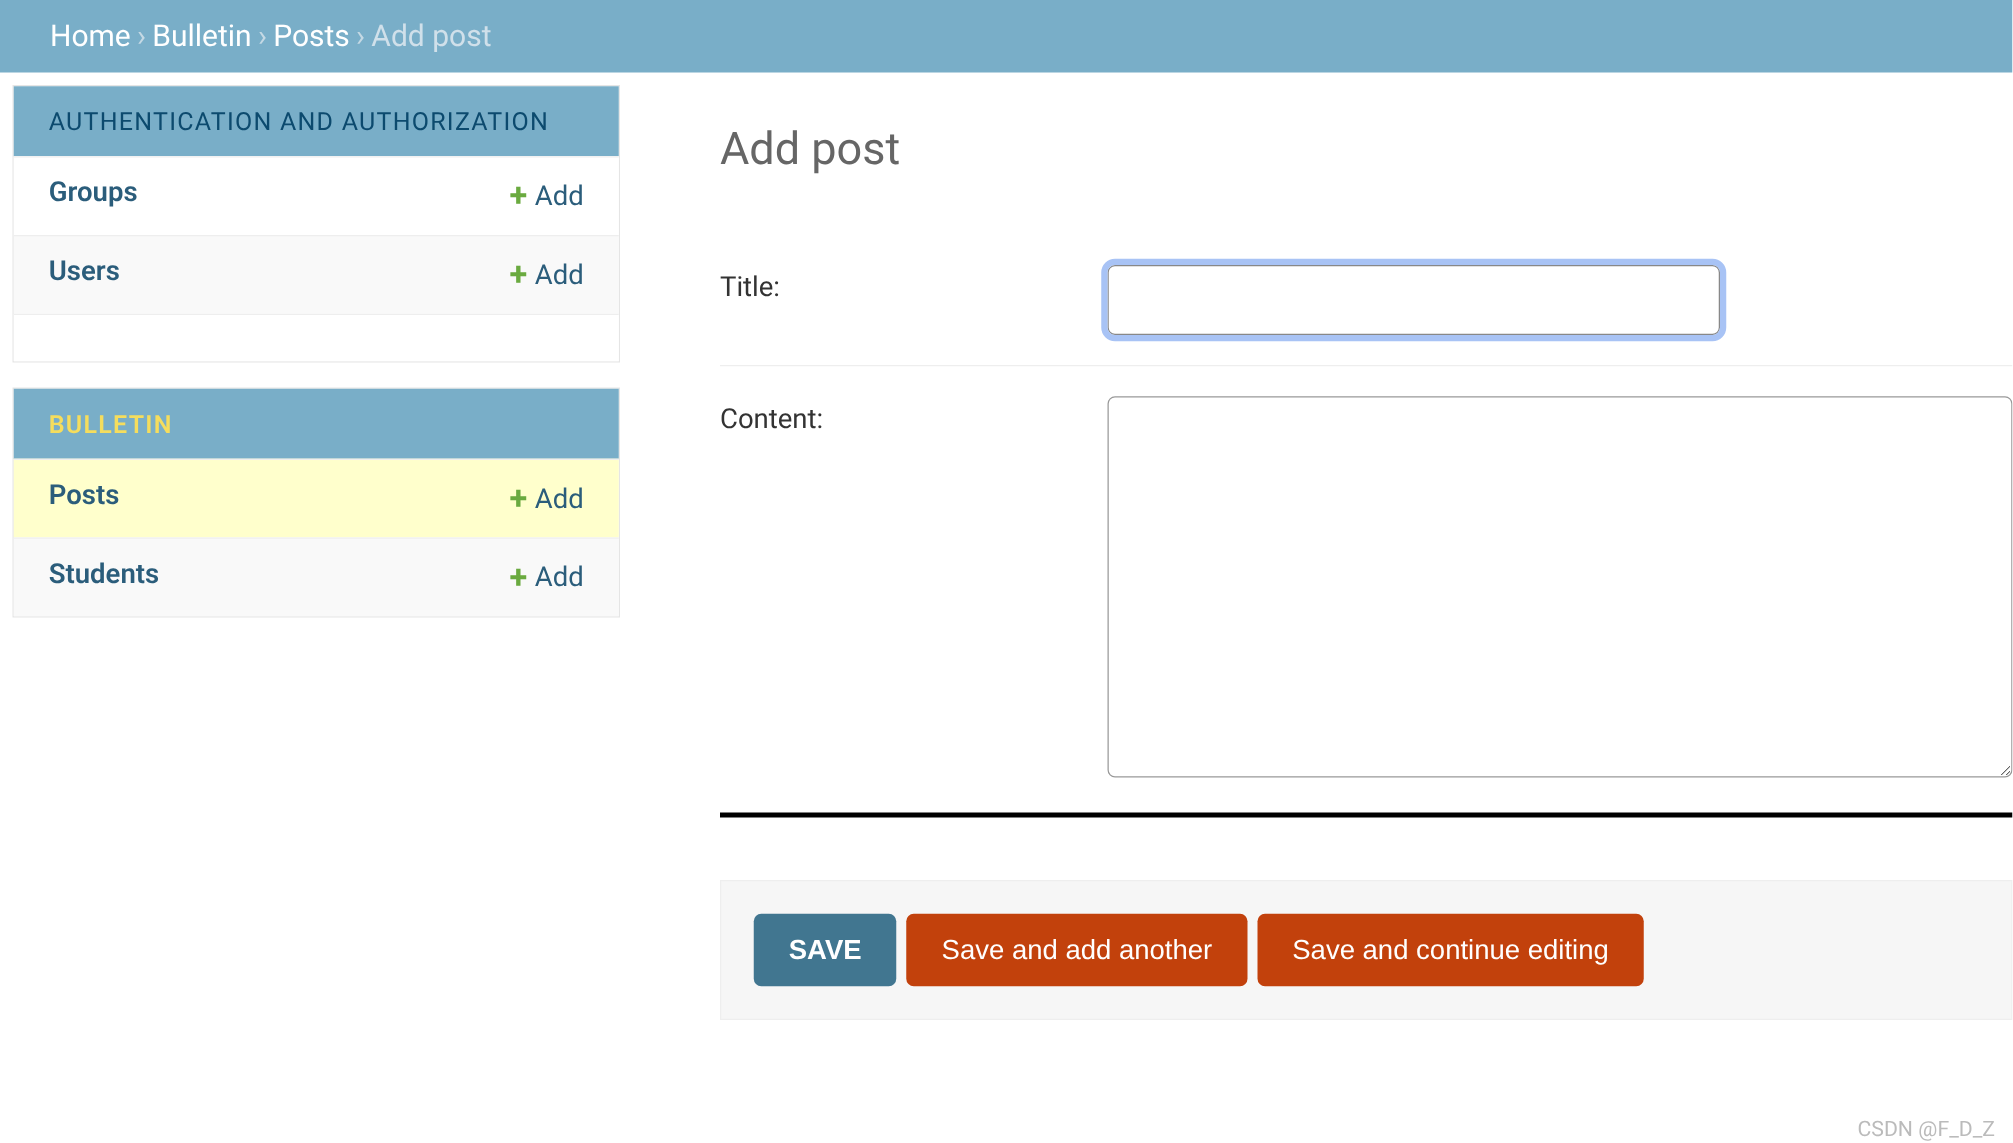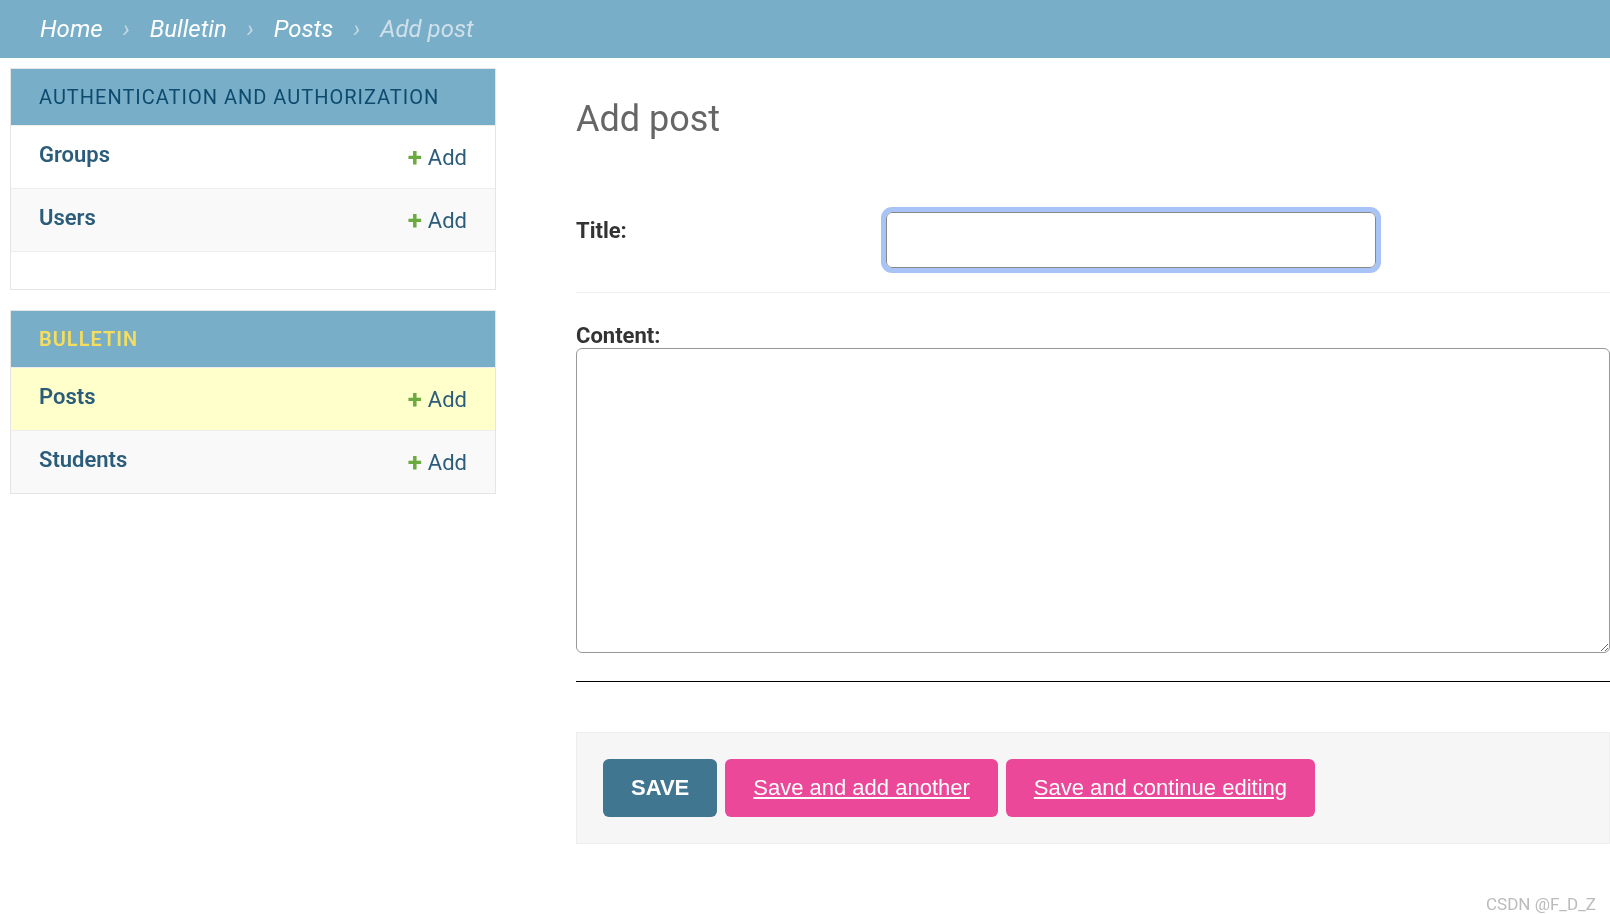"Home" .breadcrumb-bar { font-style: italic -> none; gap: 20px -> 5px }
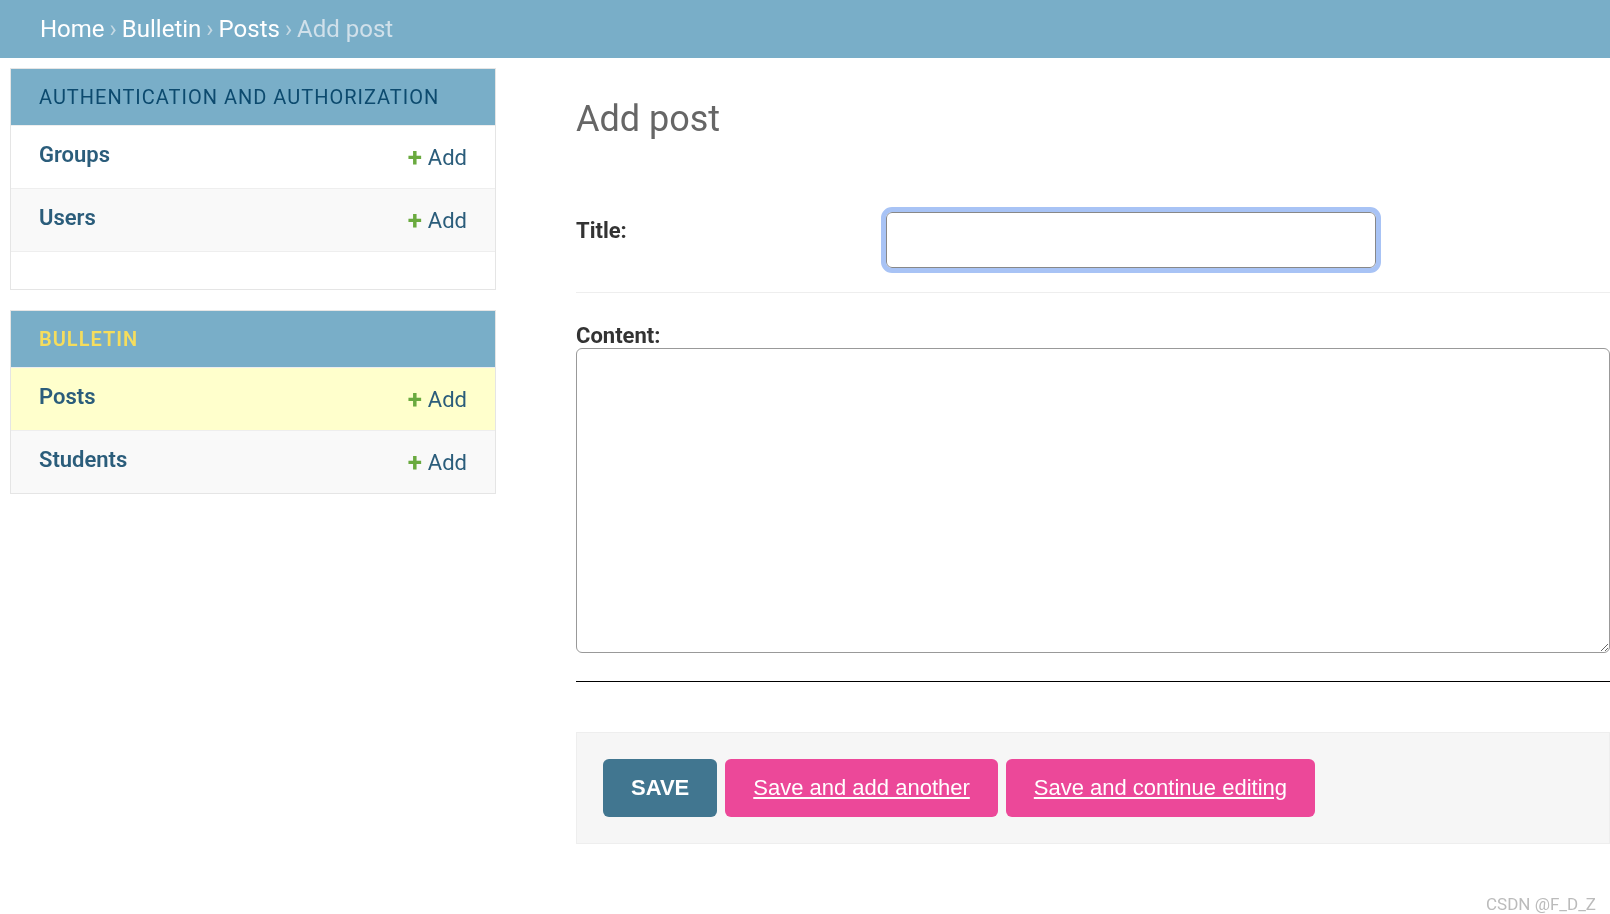"Title:" .form-label { font-weight: 700 -> 400 }
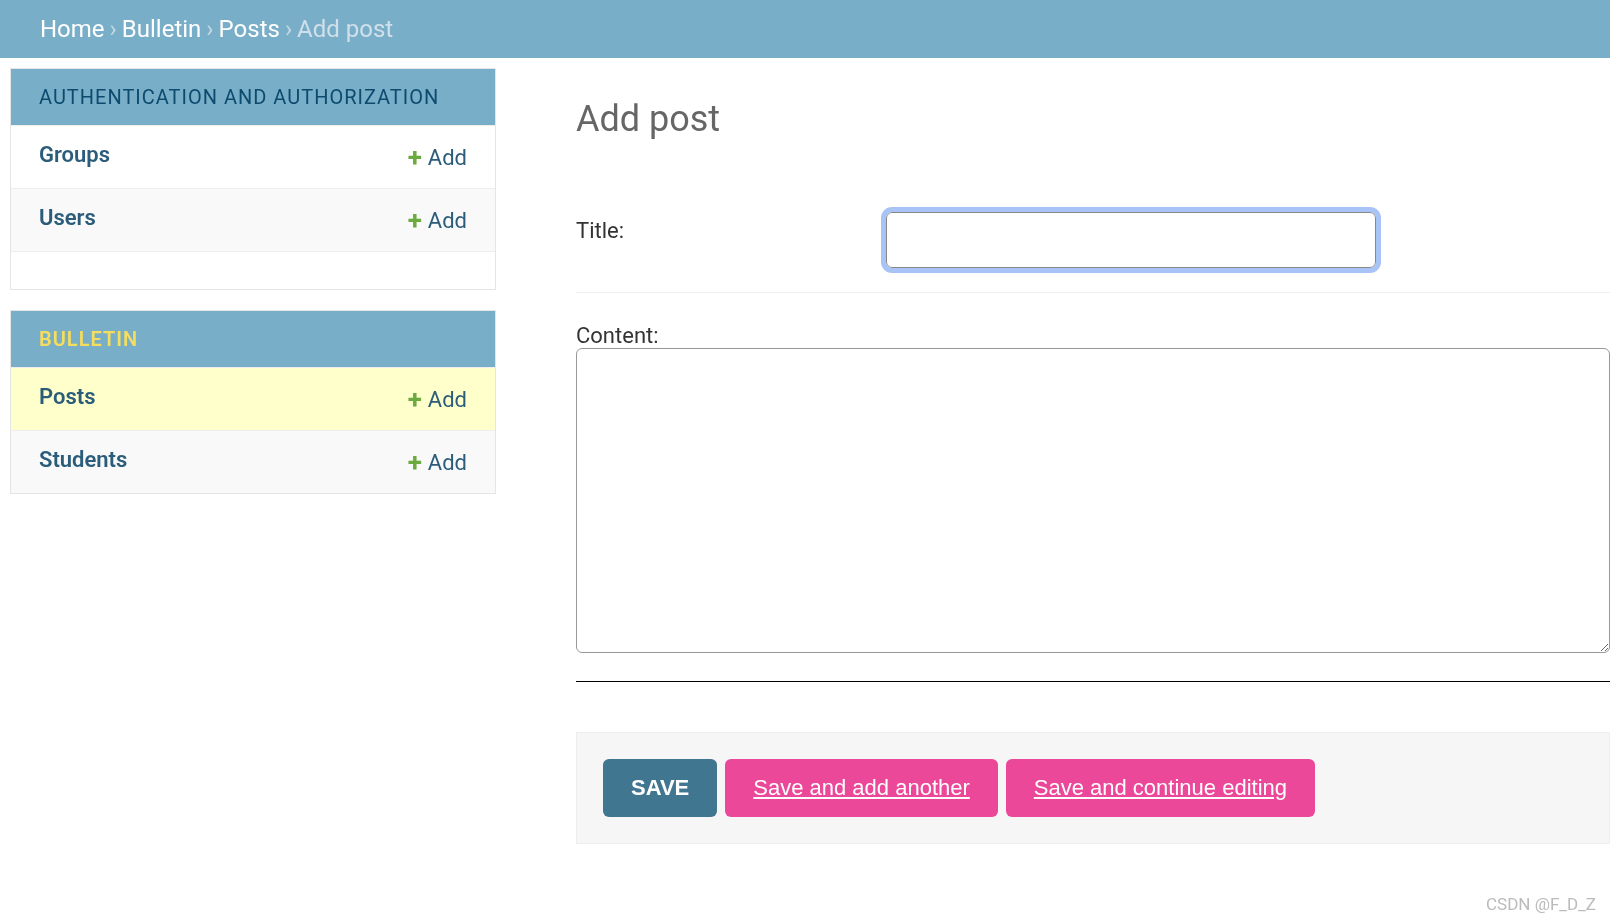"Content:" div.form-row { border-bottom: 1px solid #000000 -> 4px solid #000000; flex-direction: column -> none }
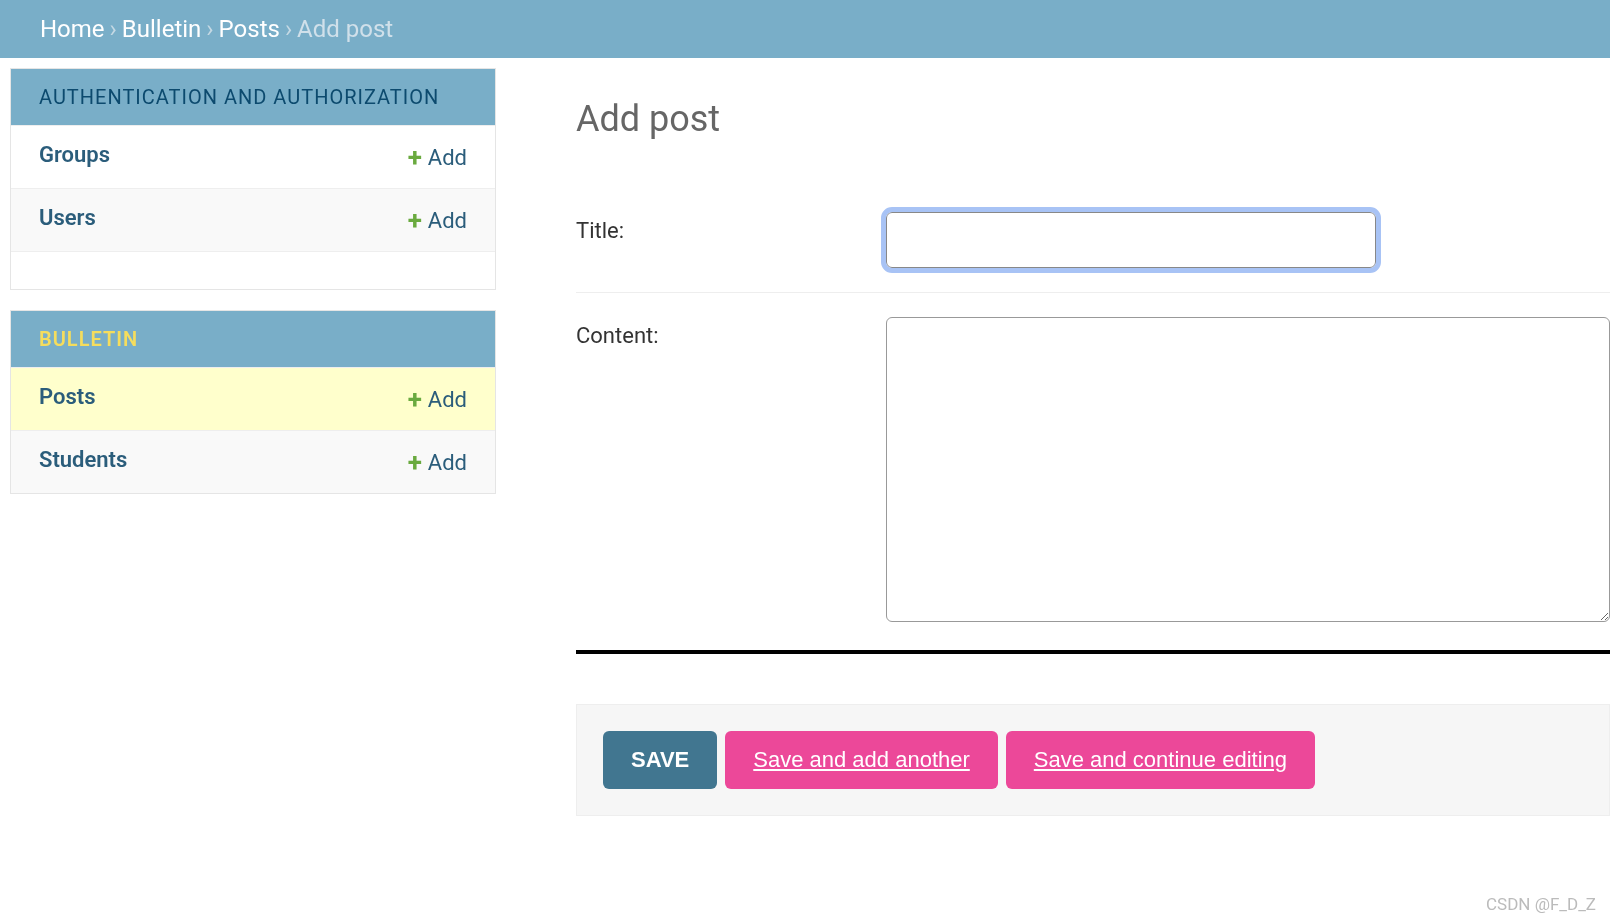"Save and add another" .btn-secondary { background: #ec4899 -> #c2410c; text-decoration: underline -> none }
